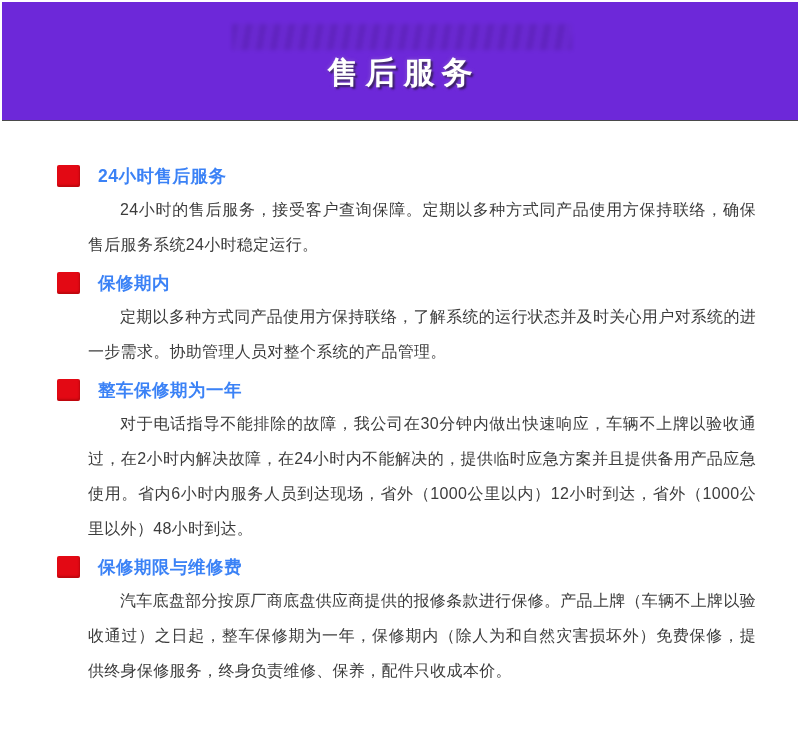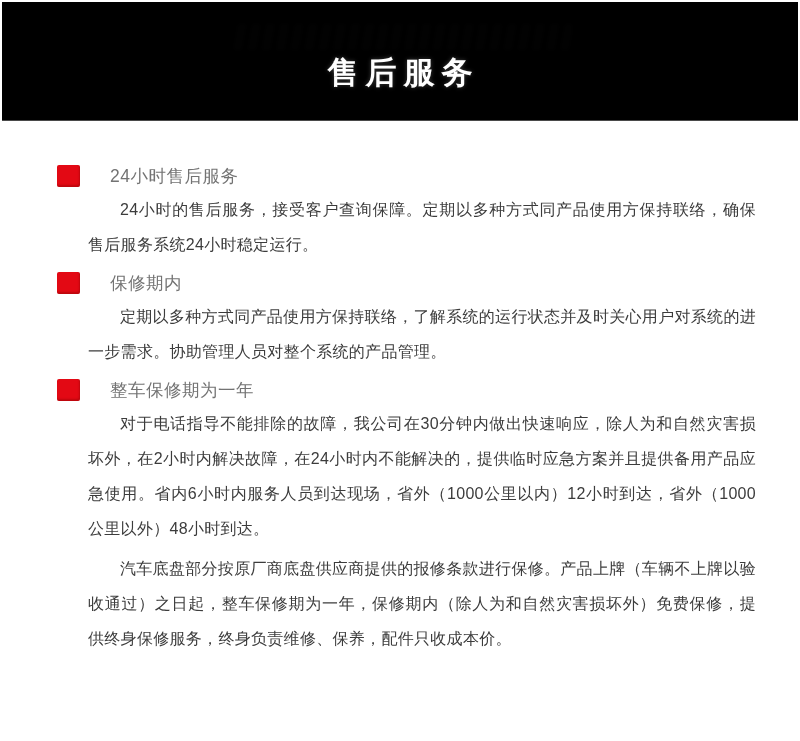"售后服务" .banner { background: #000000 -> #6d28d9 }
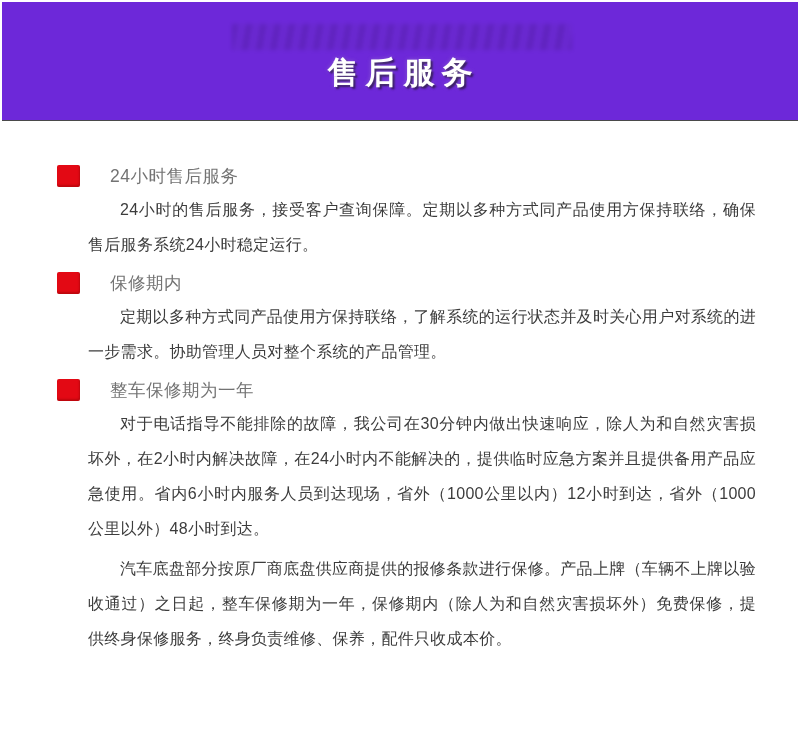"24小时售后服务" .section-title { color: #737373 -> #3b82f6; font-weight: normal -> bold; margin-left: 30px -> 18px }
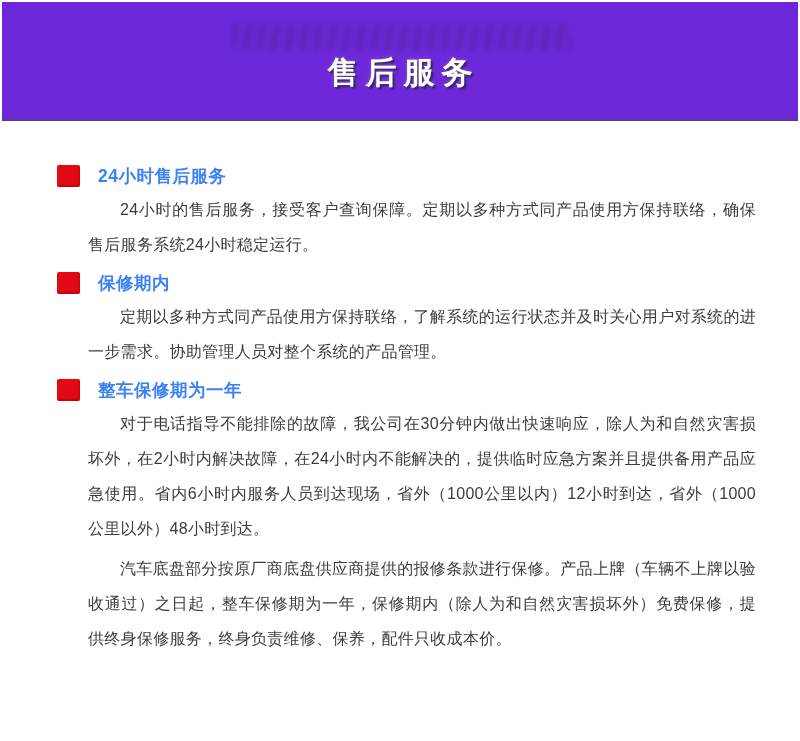"对于电话指导不能排除的故障，我公司在30分钟内做出快速响应，除人为和自然灾害损坏" p.section-paragraph { text: 除人为和自然灾害损坏外 -> 车辆不上牌以验收通过 }
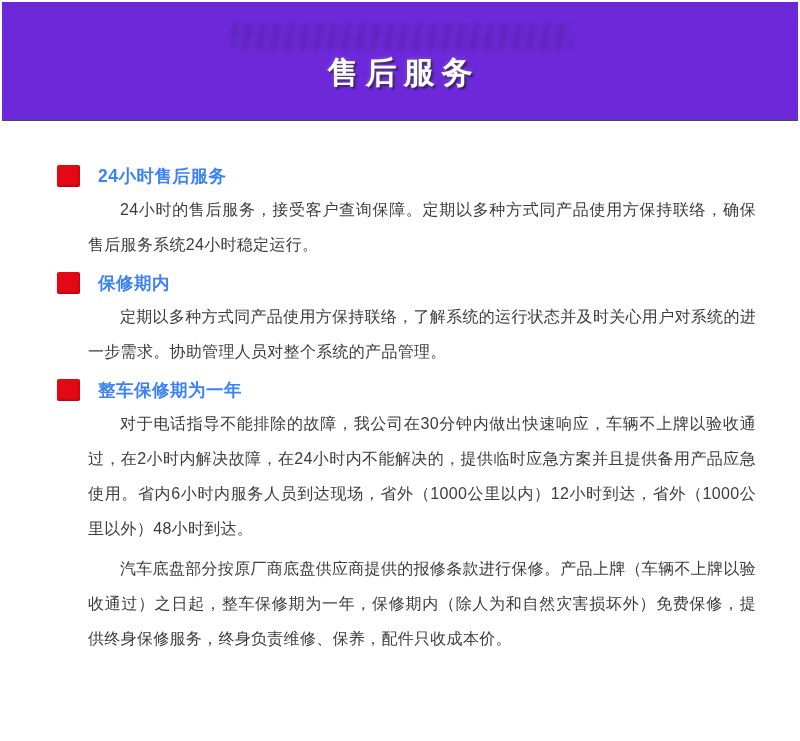"保修期限与维修费" div.section-heading-row { html: none -> <div> <span></span> <span>保修期限与维修费</span> </div> }
